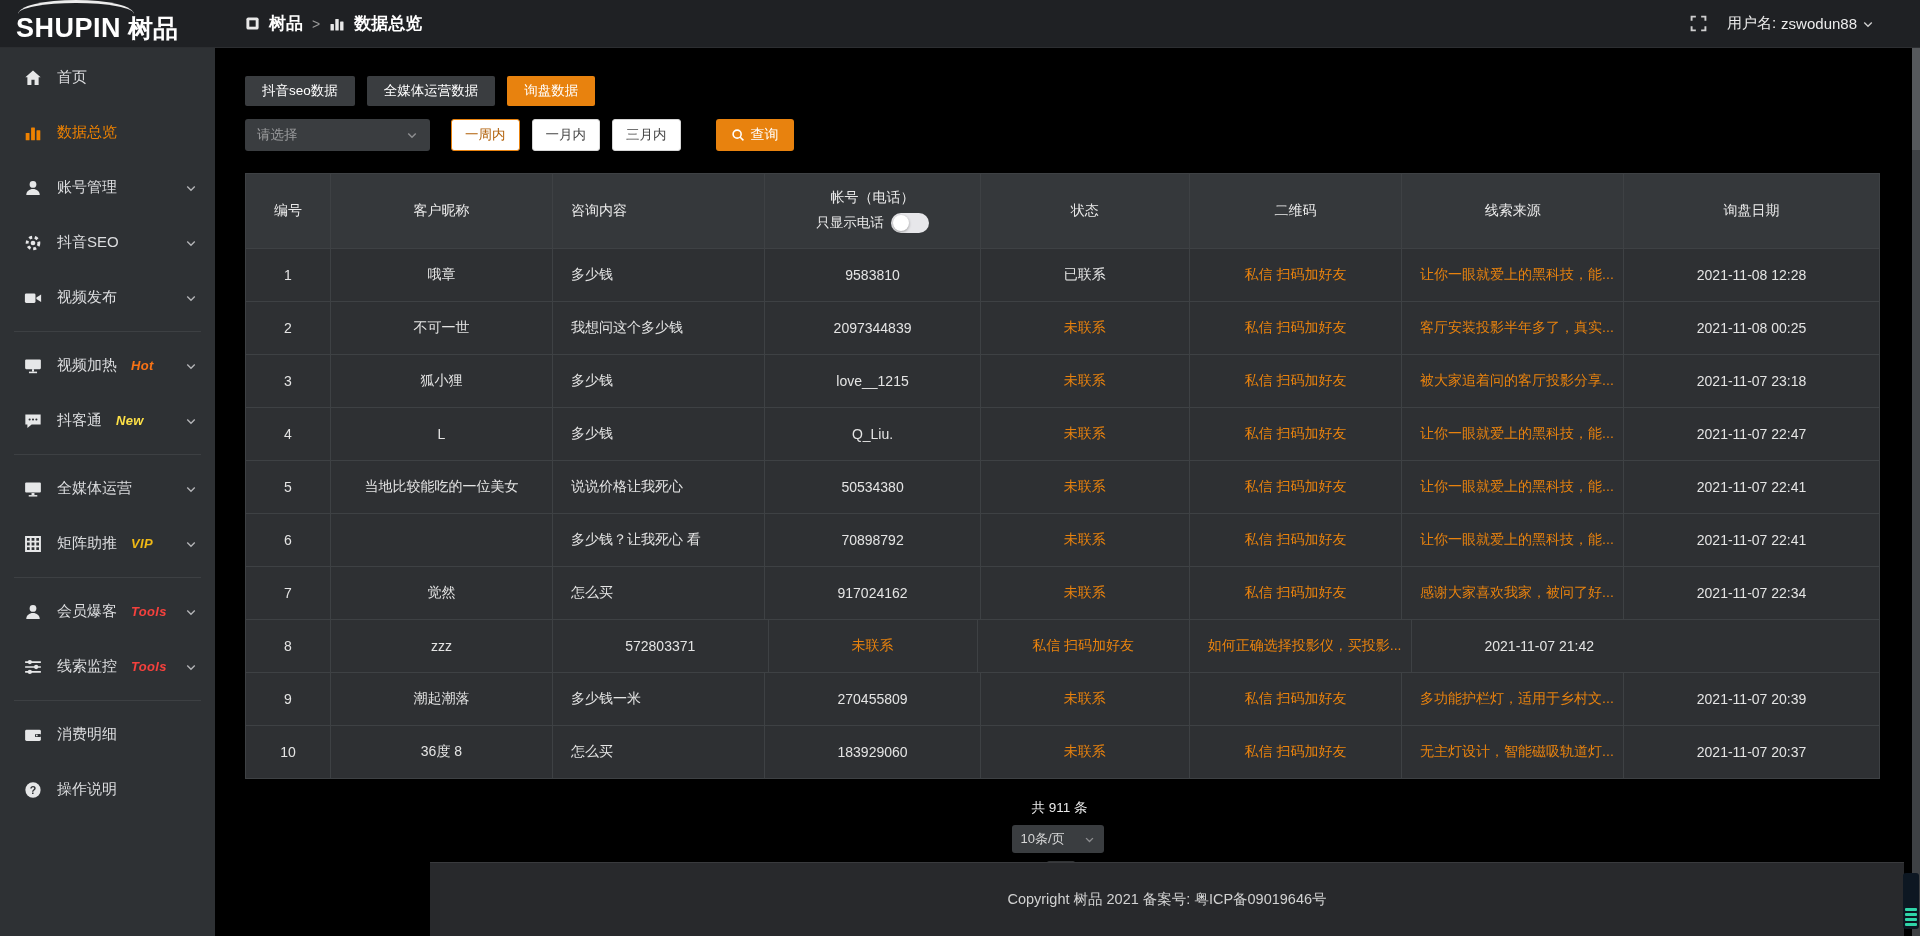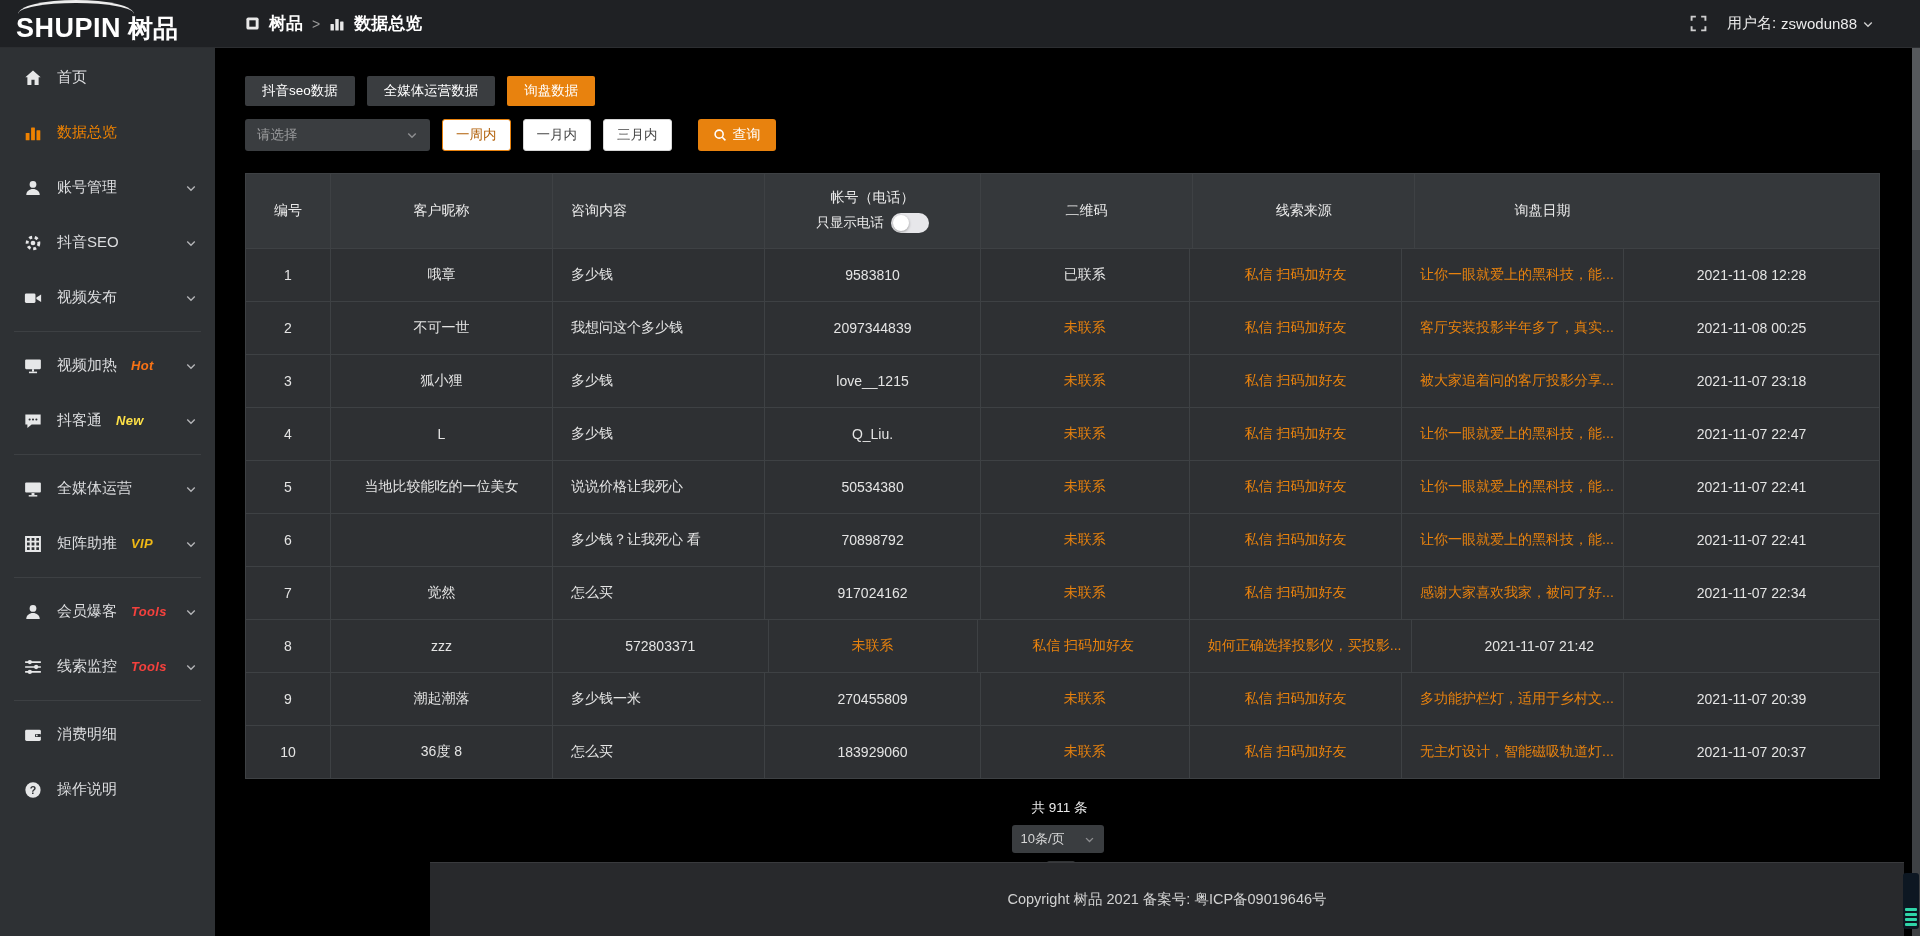"请选择" .filter-bar { gap: 12px -> 21px }
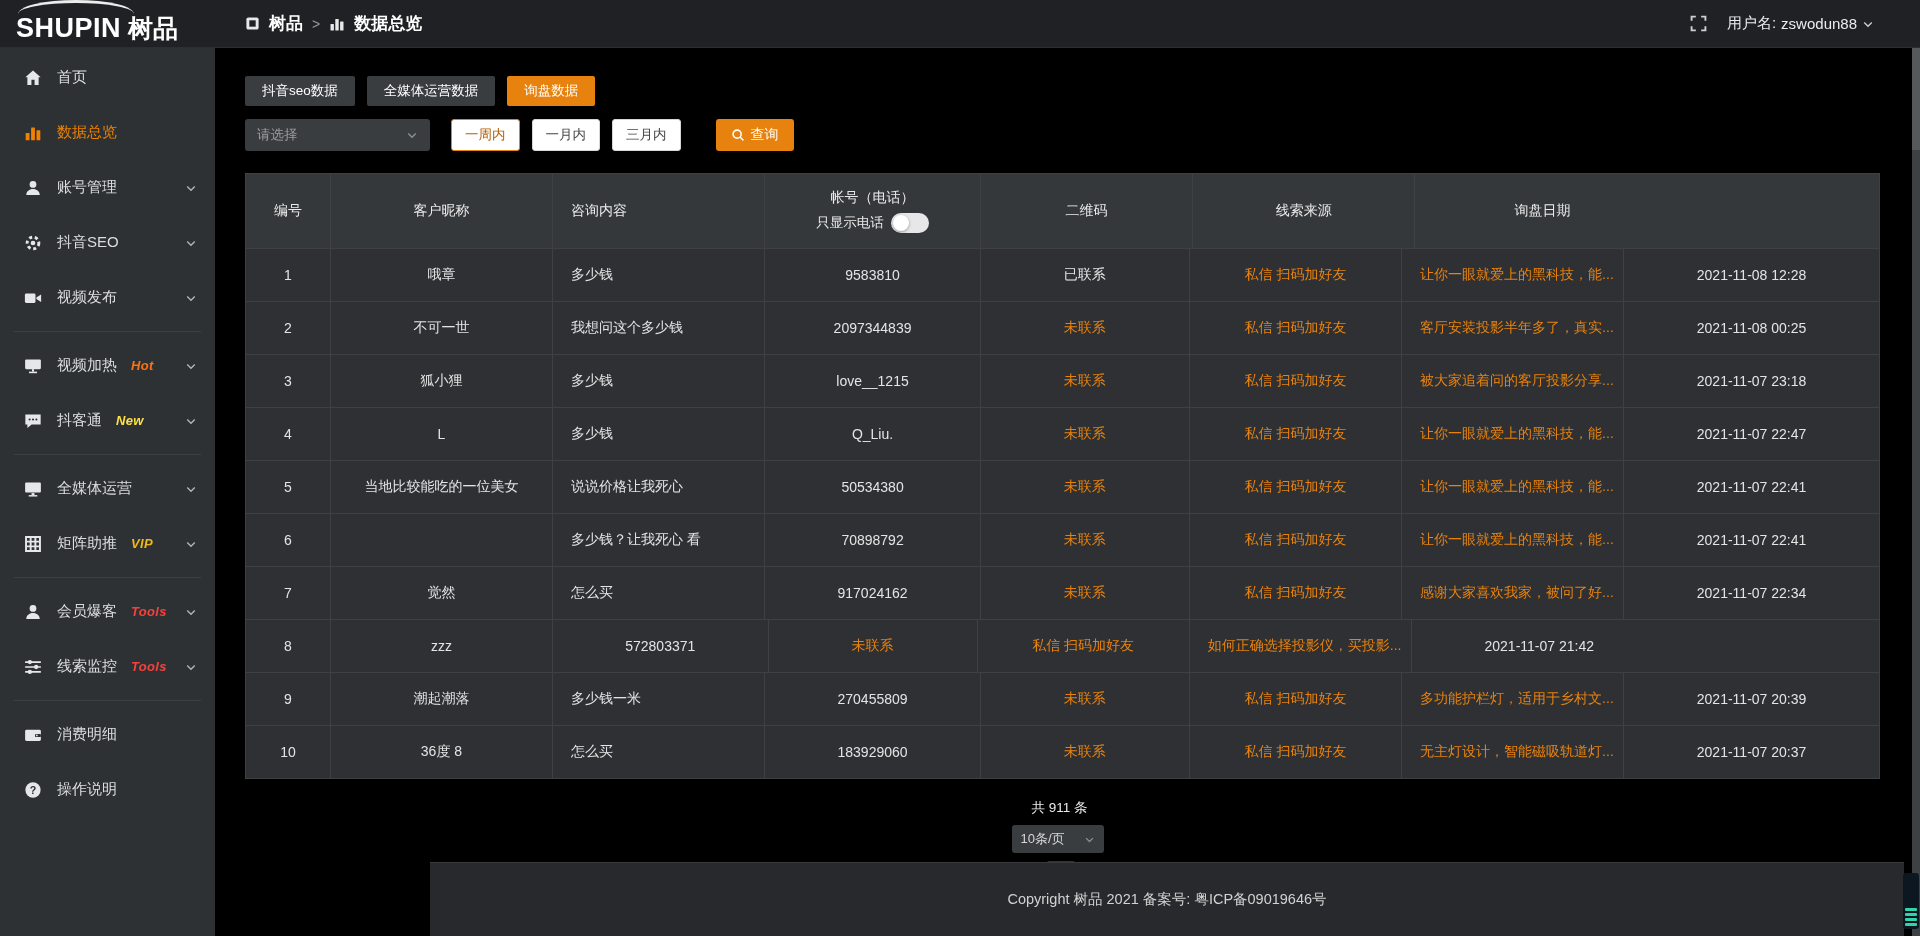"状态" div.th { html: none -> <div> <span>状态</span> </div> }
